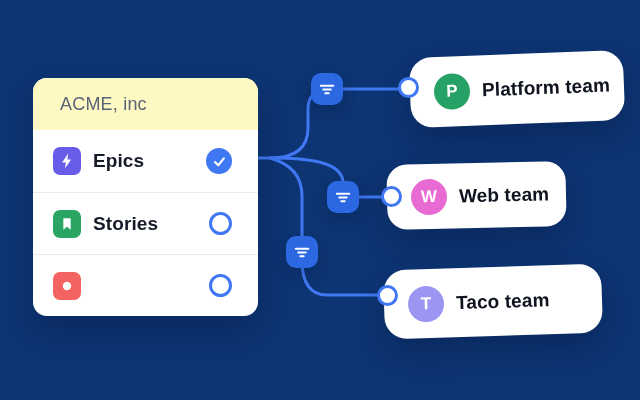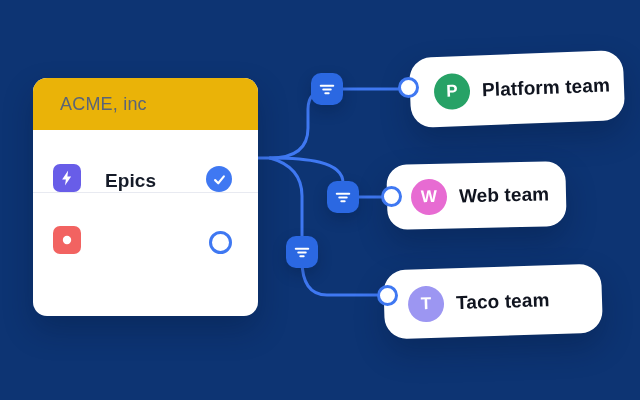"ACME, inc" .org-header { background: #eab308 -> #fef9c3 }
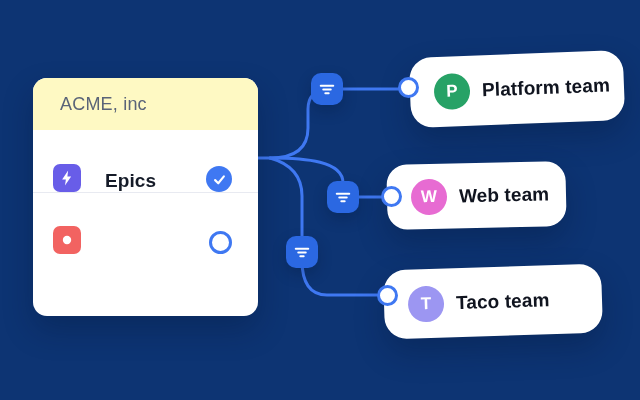"Epics" .row { align-items: flex-end -> center; gap: 24px -> 12px }
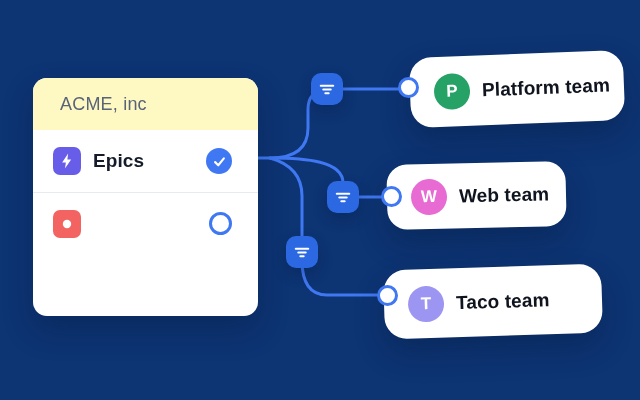"Stories" div.row { html: none -> <div> <span> <svg> <path></path> </svg> </span> <span>Stories</span> <span></span> </div> }
